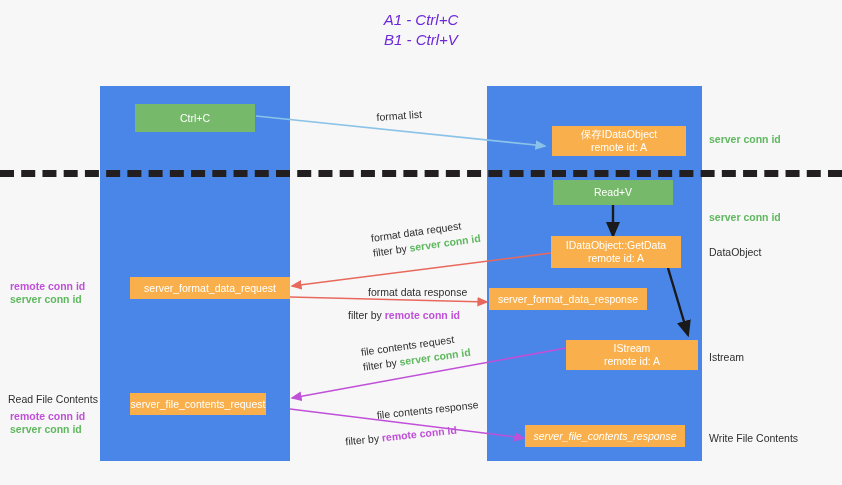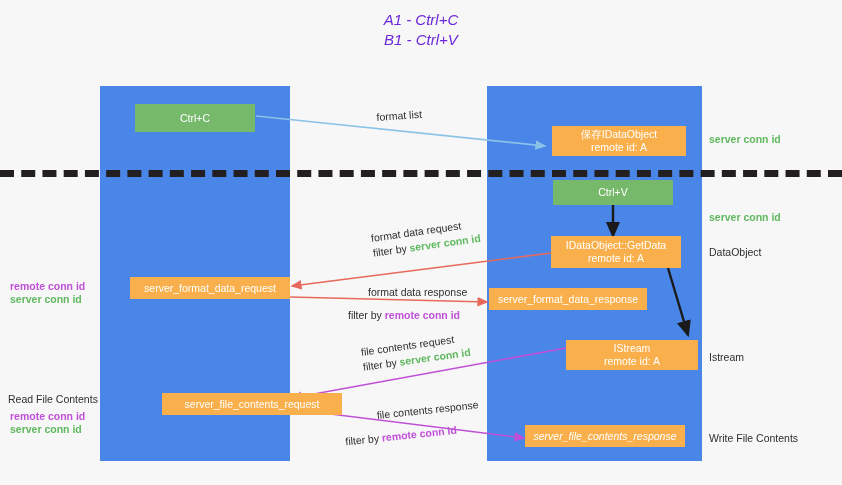"Ctrl+V" span { text: Ctrl+V -> Read+V }
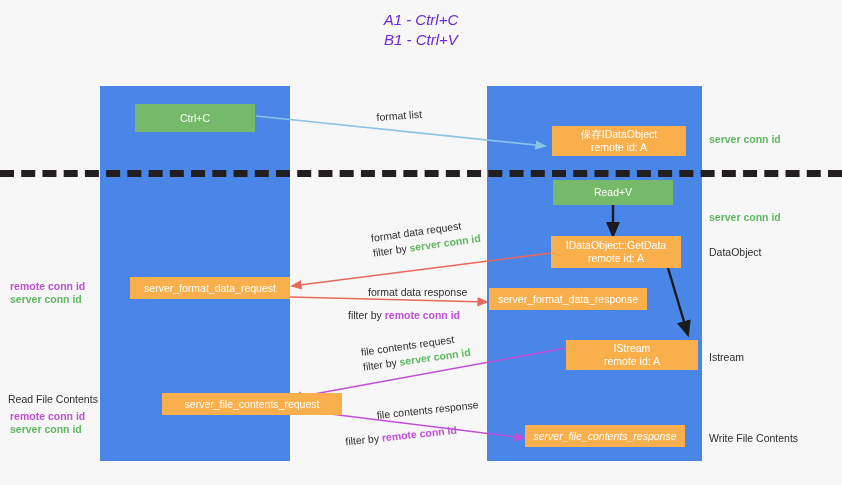"server_file_contents_request" div.box { margin-left: 32px -> none; width: 180px -> 136px }
